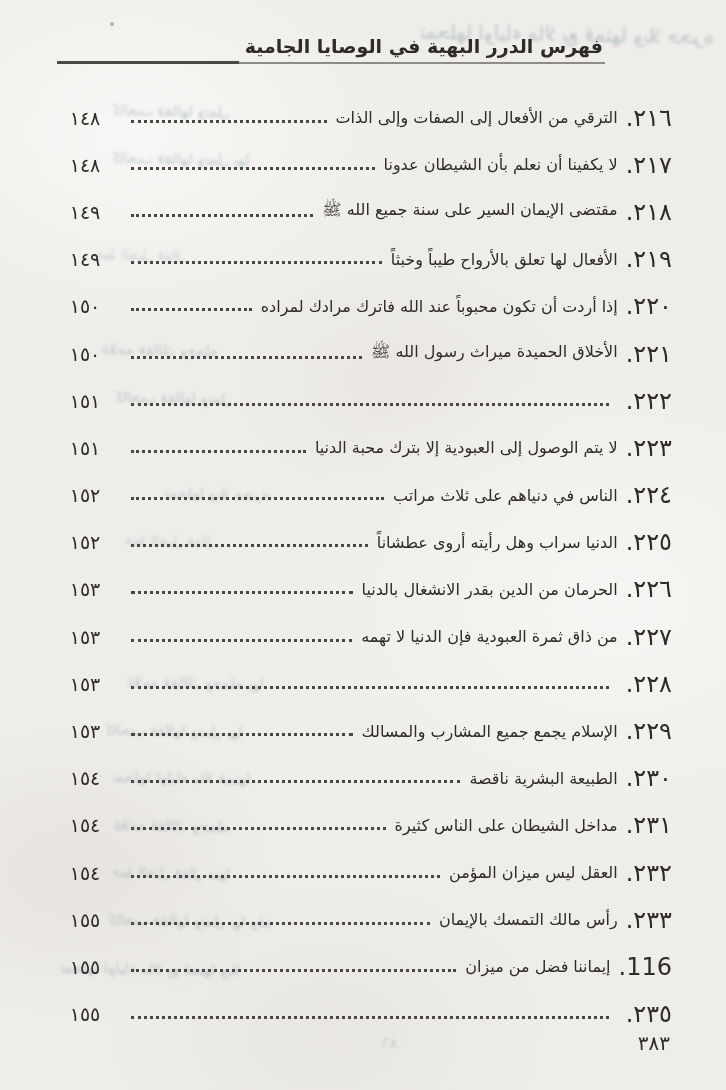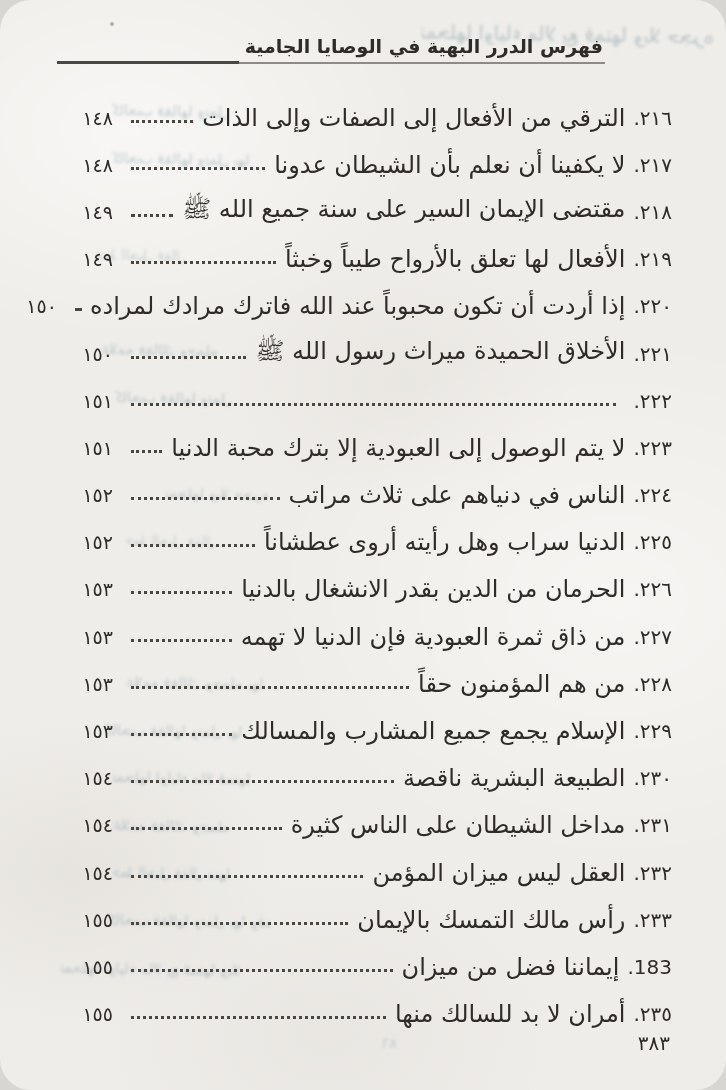"فهرس الدرر البهية في الوصايا" .page { border-radius: 31px -> none }
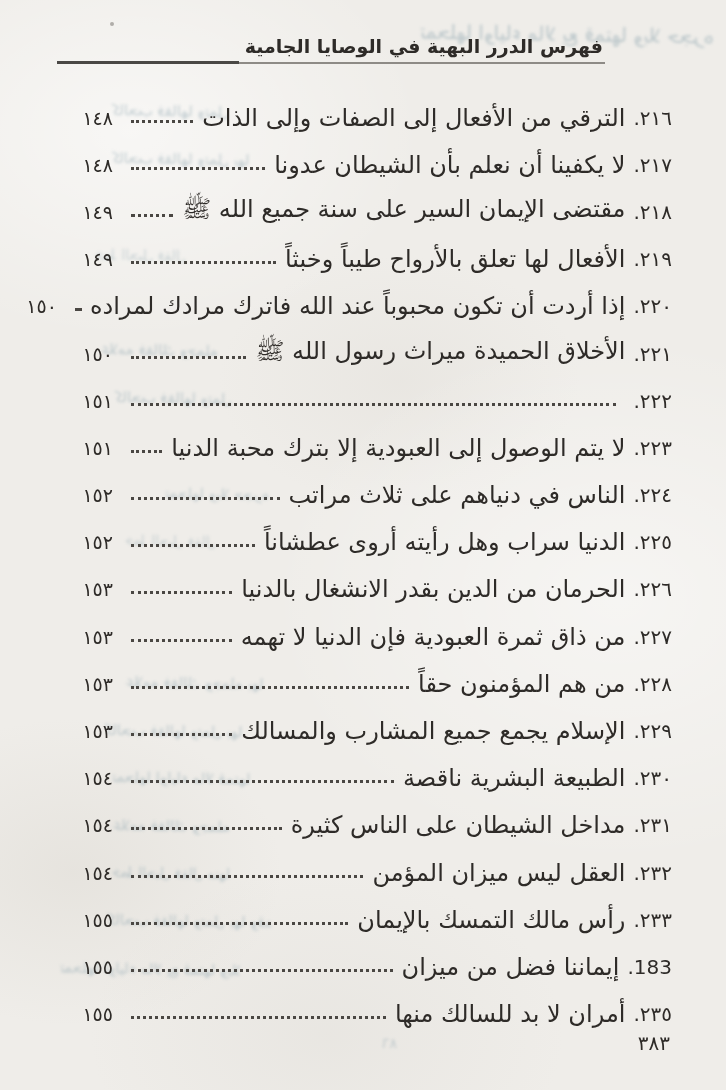"١٤٨" .pg { text-align: none -> center }
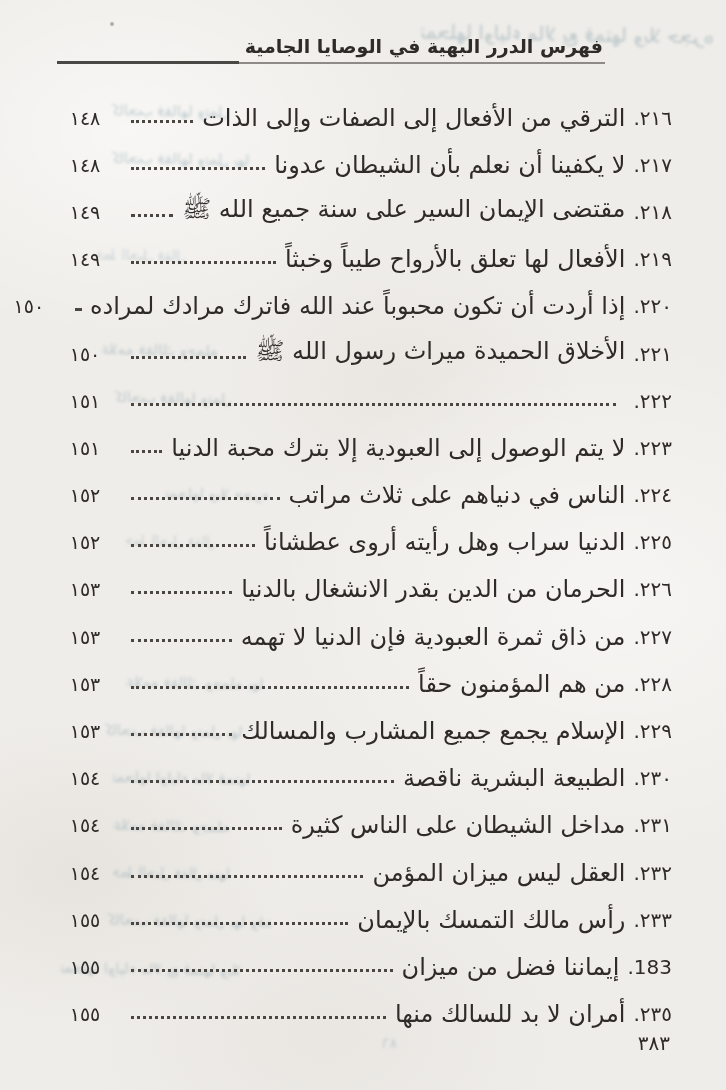"الترقي من الأفعال إلى الصفات" .title { font-size: 24px -> 16px }
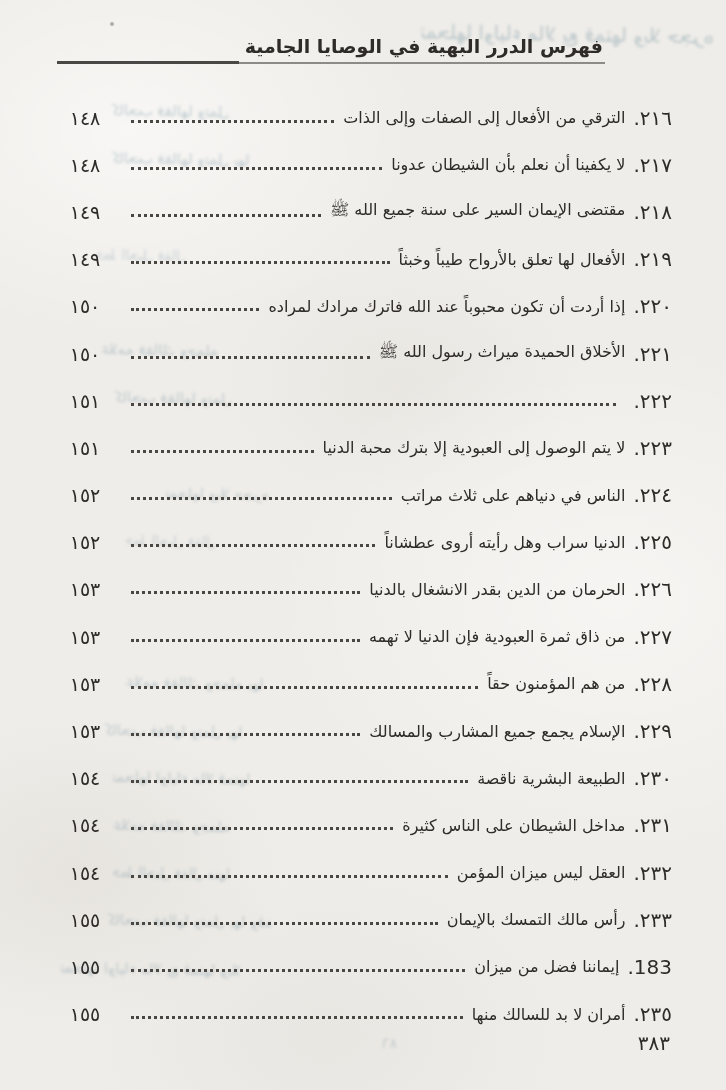"٢١٦." .num { font-size: 20px -> 24px }
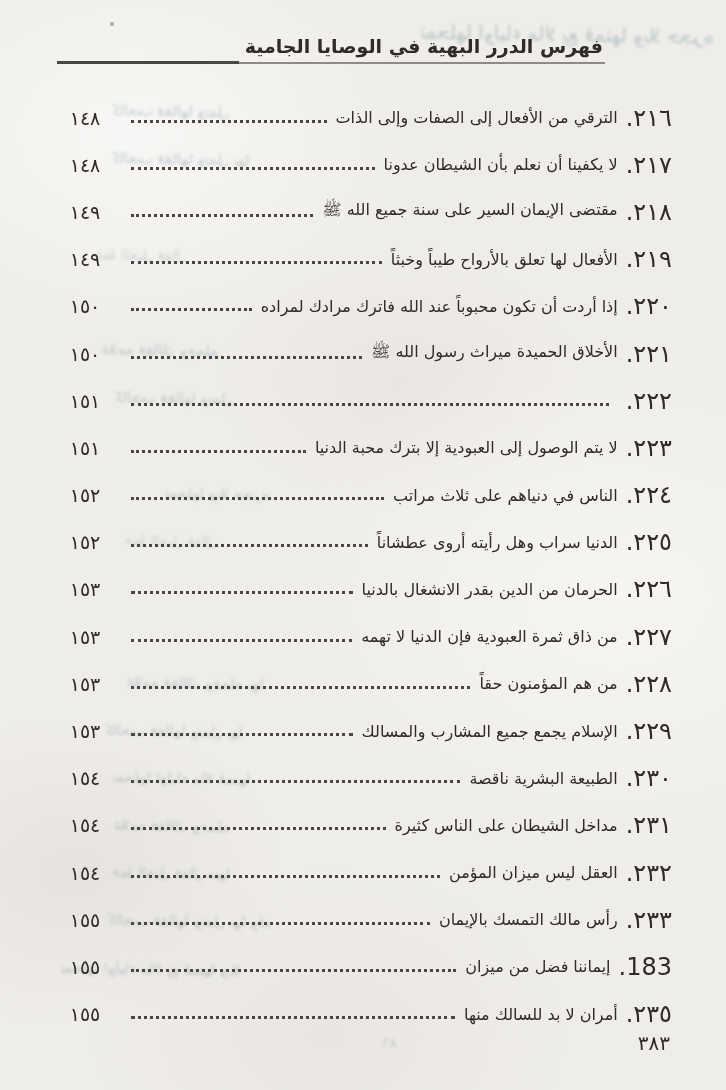"من هم المؤمنون حقاً" span.title { html: <span>من هم المؤمنون حقاً</span> -> none }
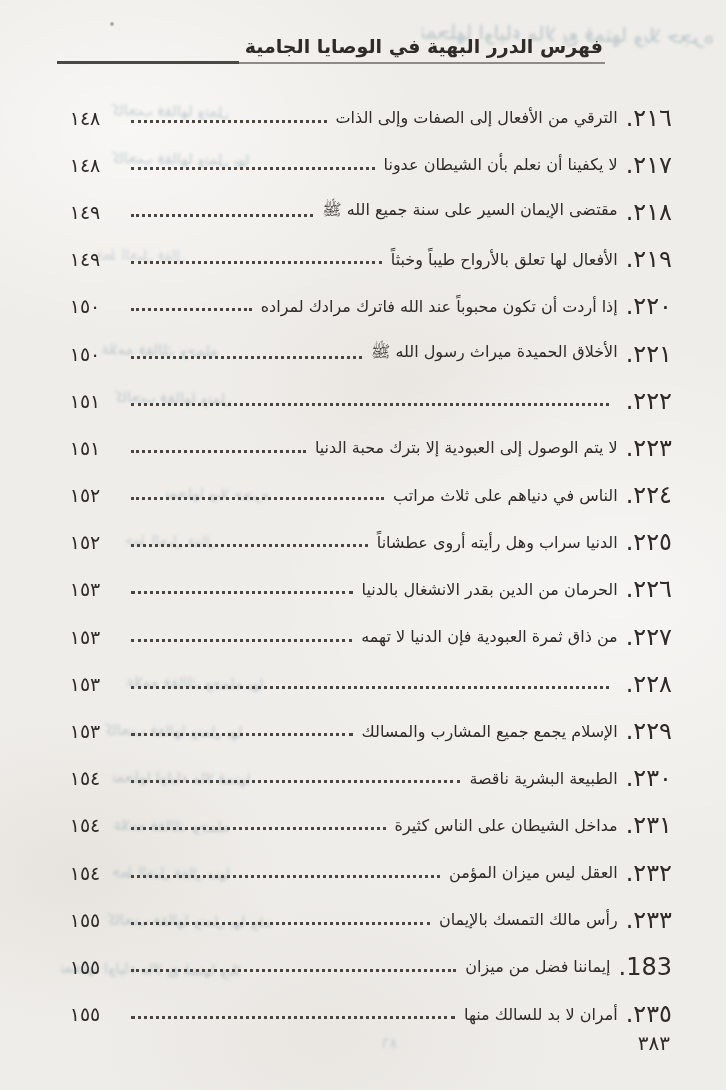"183." span.num { text: 183 -> 116 }
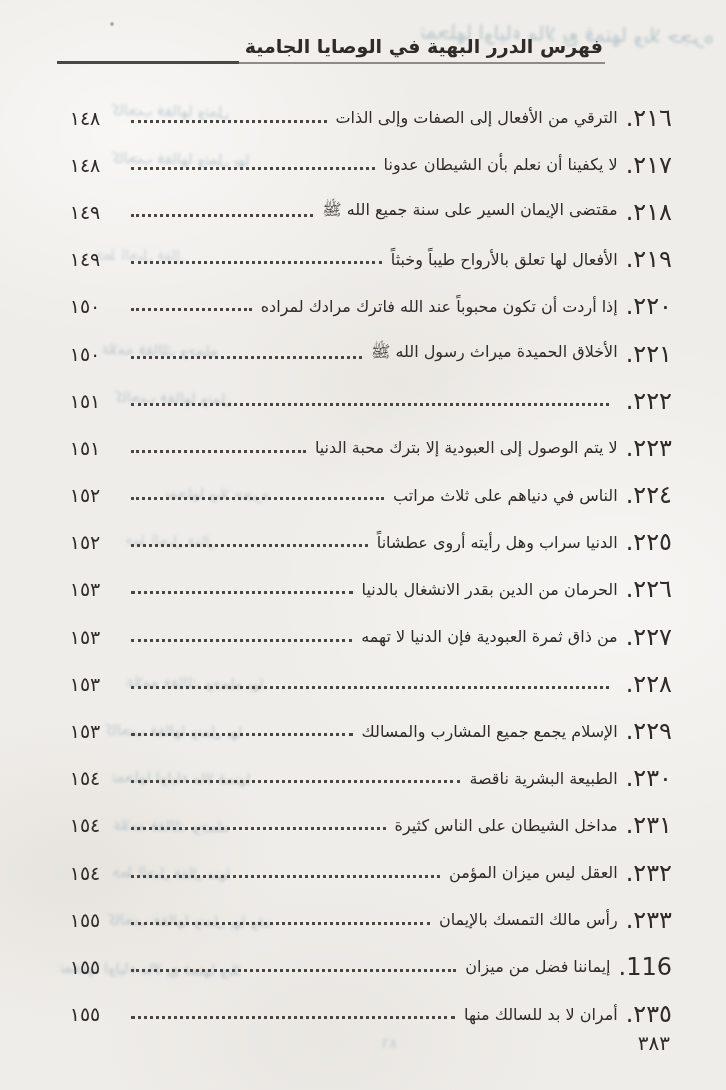"أمران لا بد للسالك منها" span.title { html: <span>أمران لا بد للسالك منها</span> -> none }
